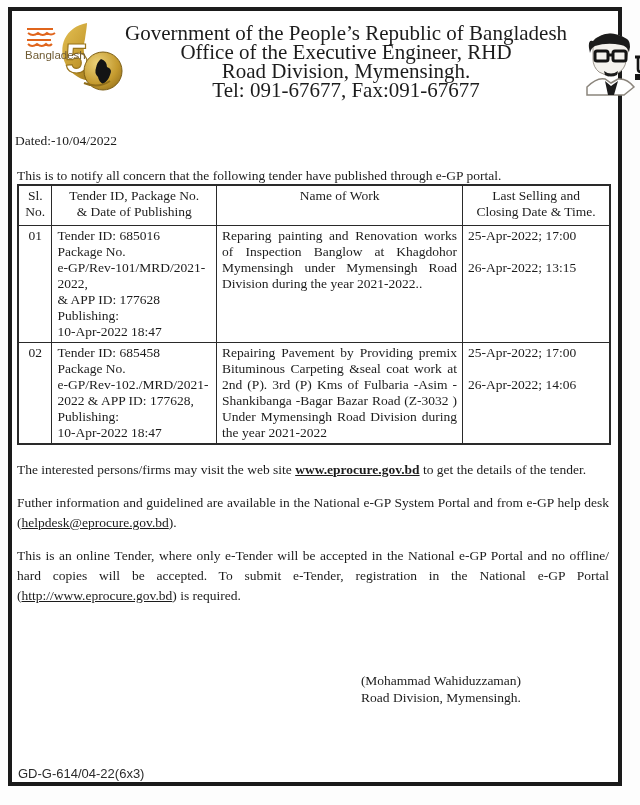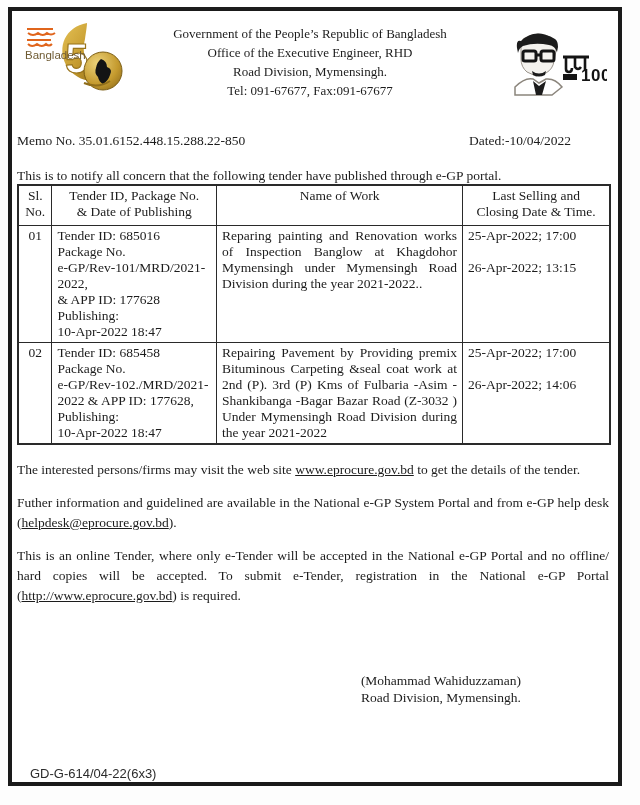"Government of the People’s Republic" .org-block { font-size: 13px -> 21px }
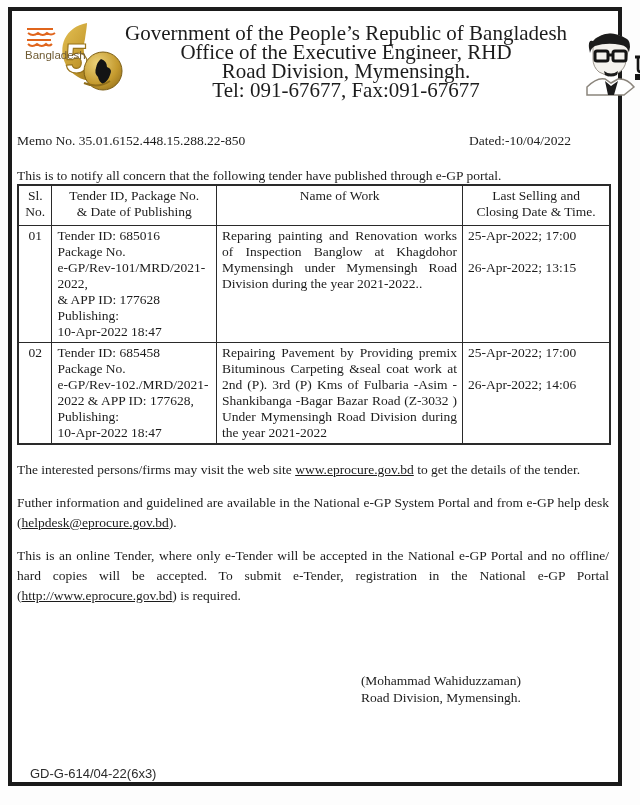"Memo No. 35.01.6152.448.15.288.22-850" span.memo-no { html: <span>Memo No. 35.01.6152.448.15.288.22-850</span> -> none }
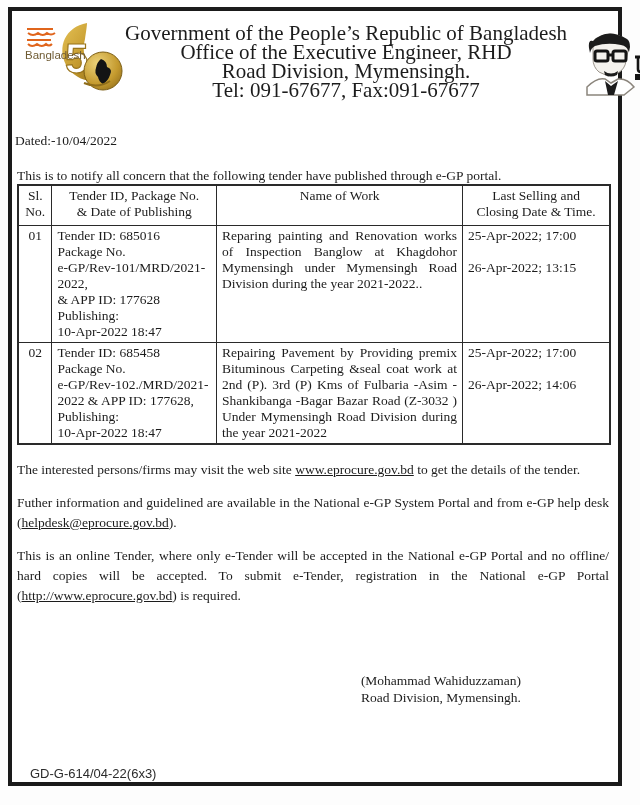"www.eprocure.gov.bd" .doc-link.bold { font-weight: normal -> bold }
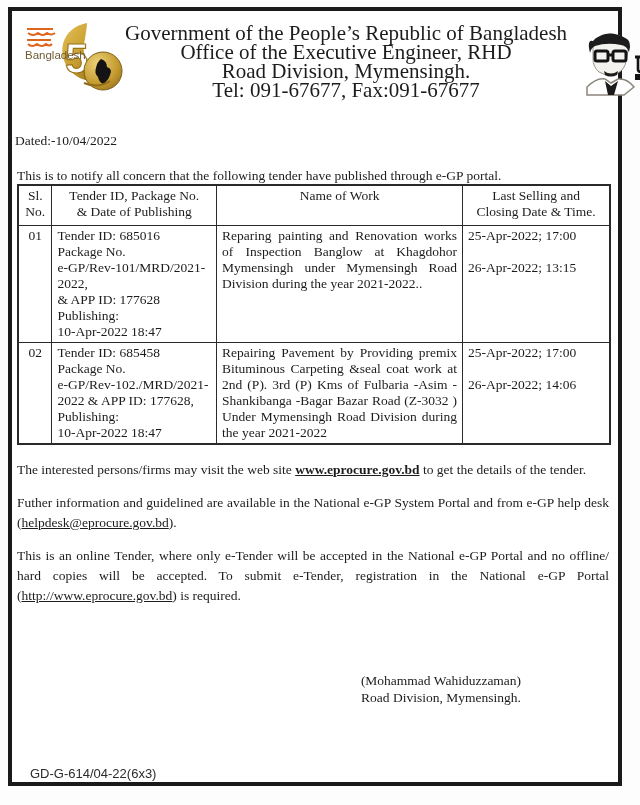"GD-G-614/04-22(6x3)" .press-code { left: 18px -> 6px }
